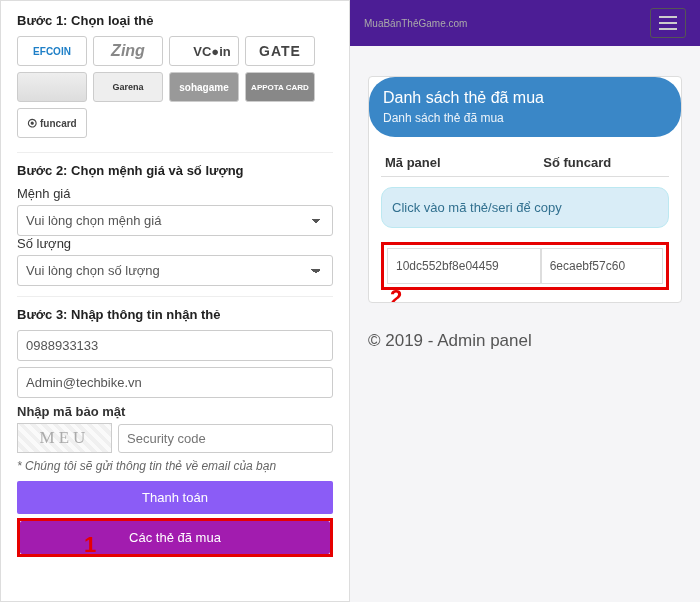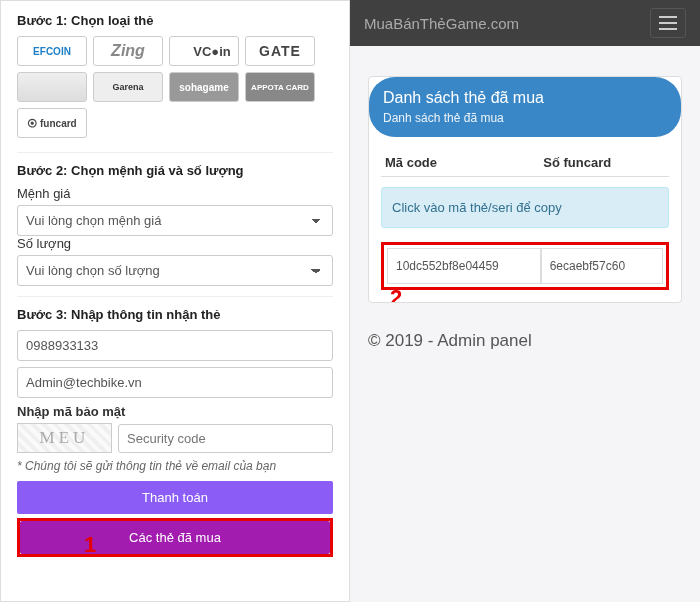"MuaBánThẻGame.com" .navbar { background: #404040 -> #4c1d95; font-size: 15px -> 10px }
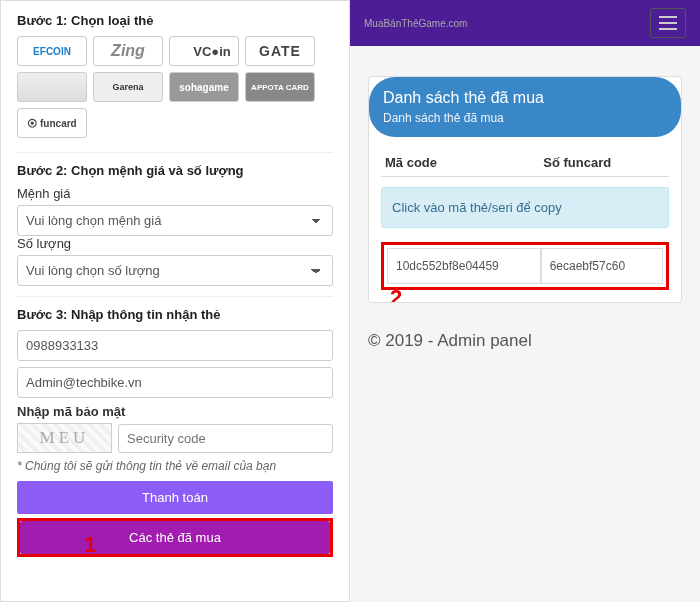"Mã code" div.th1 { text: code -> panel }
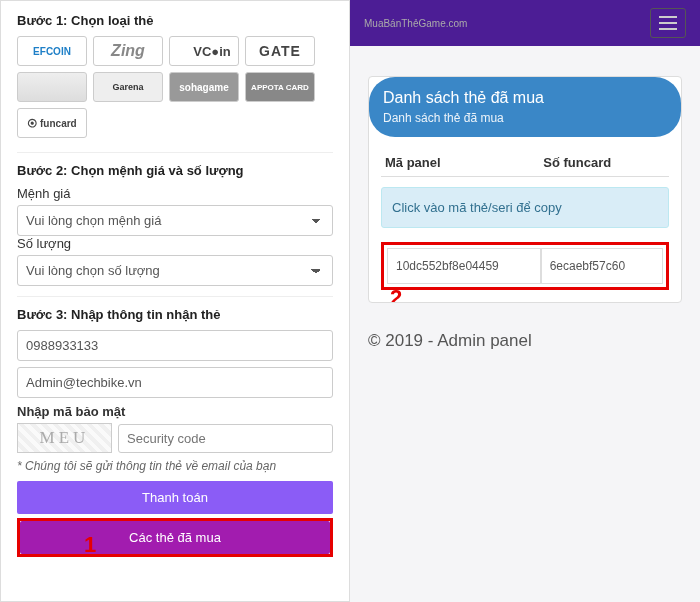"Click vào mã thẻ/seri để" .info-box { border-radius: 3px -> 11px }
